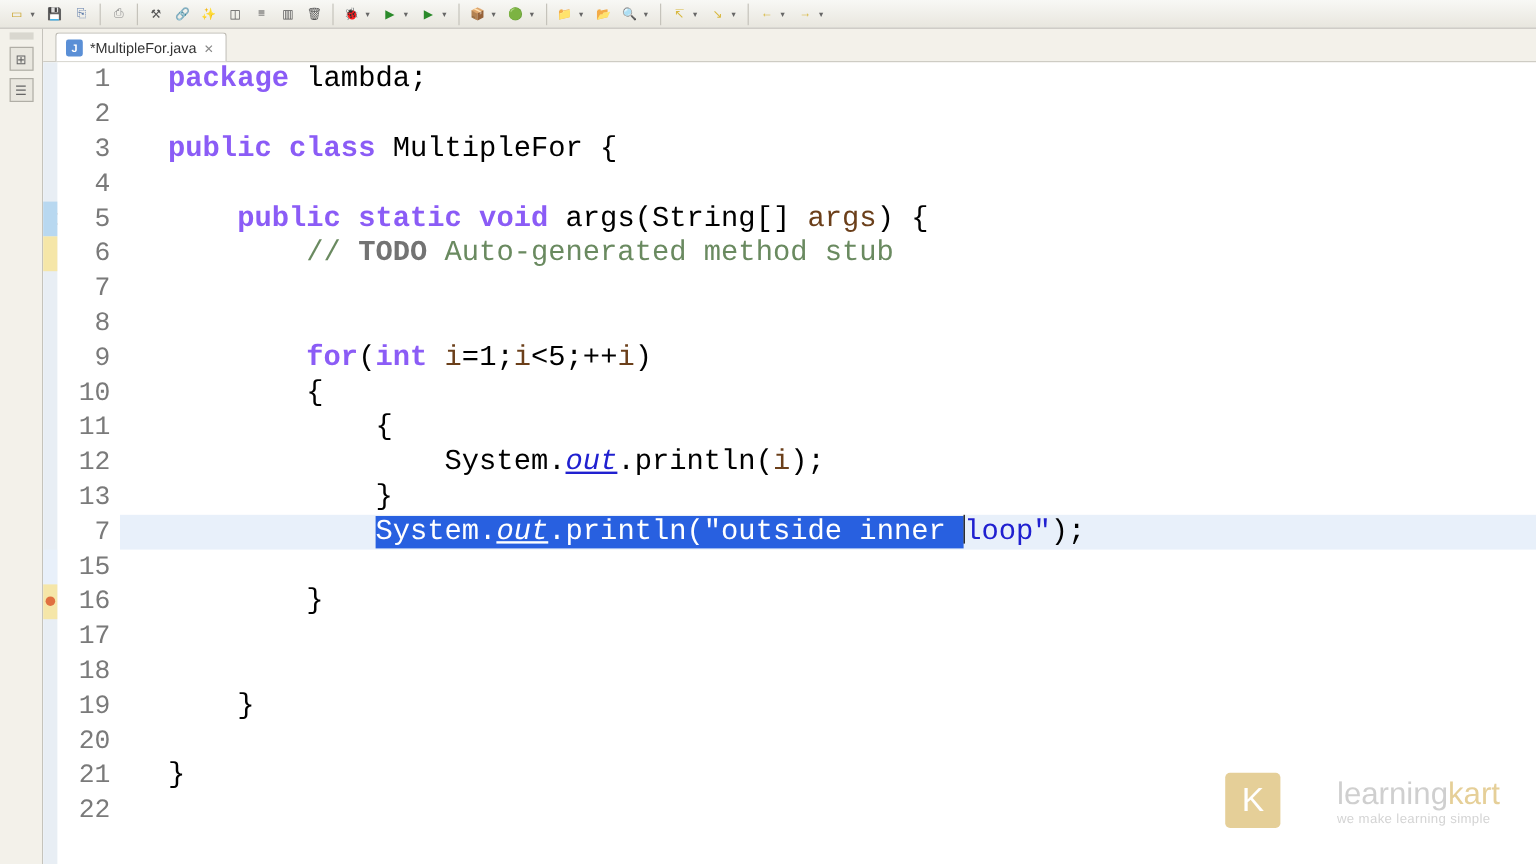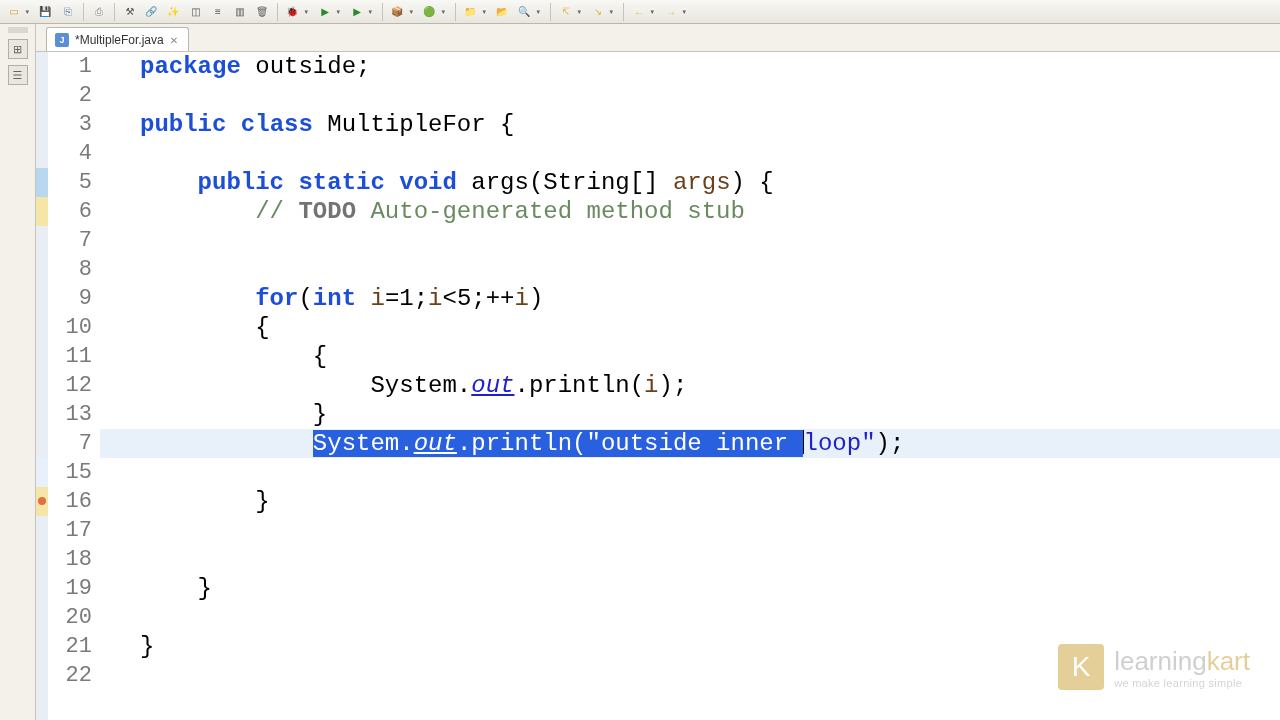"package" .kw { color: #1d4ed8 -> #8b5cf6 }
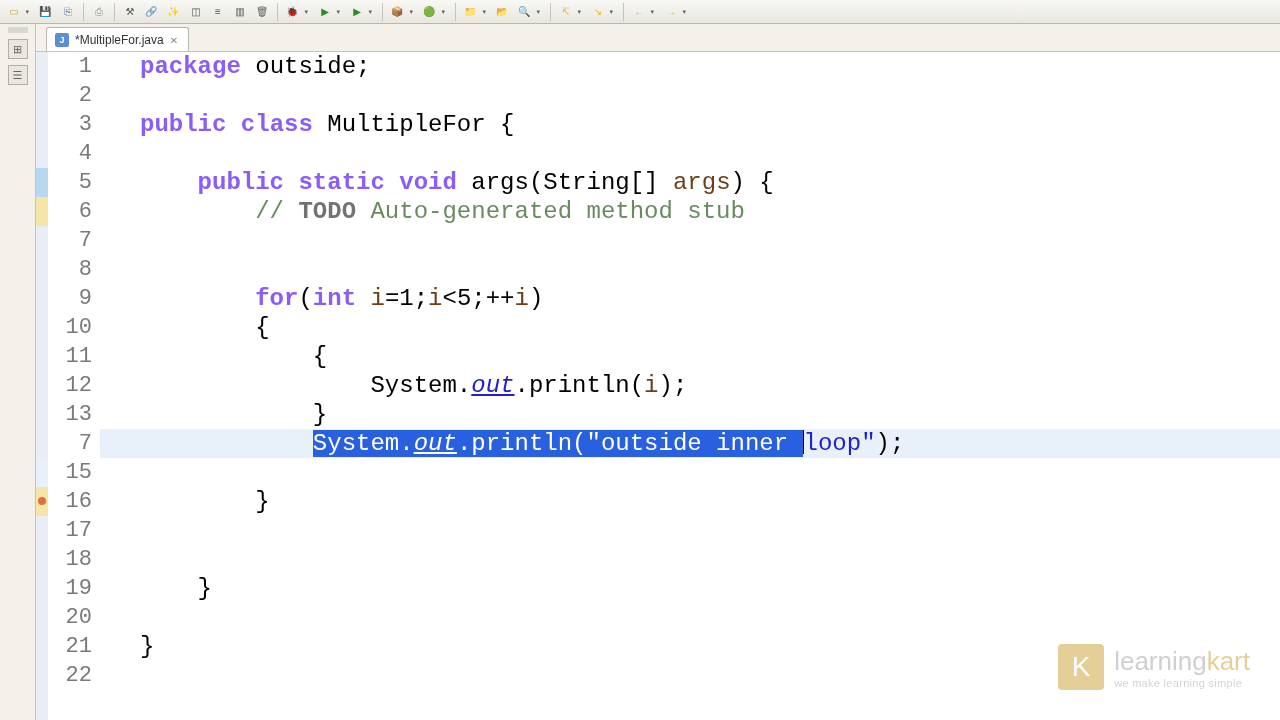"outside;" span { text: outside -> lambda }
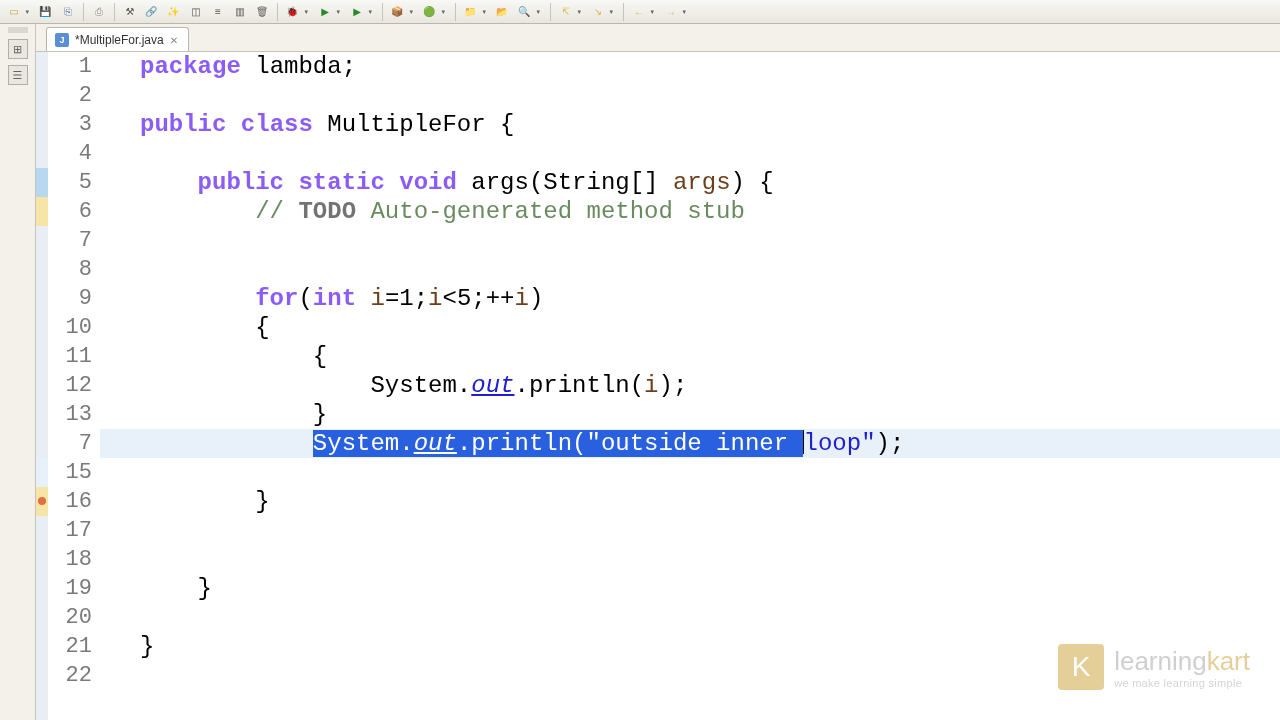"learningkart" .wm-text { margin-left: none -> 37px }
